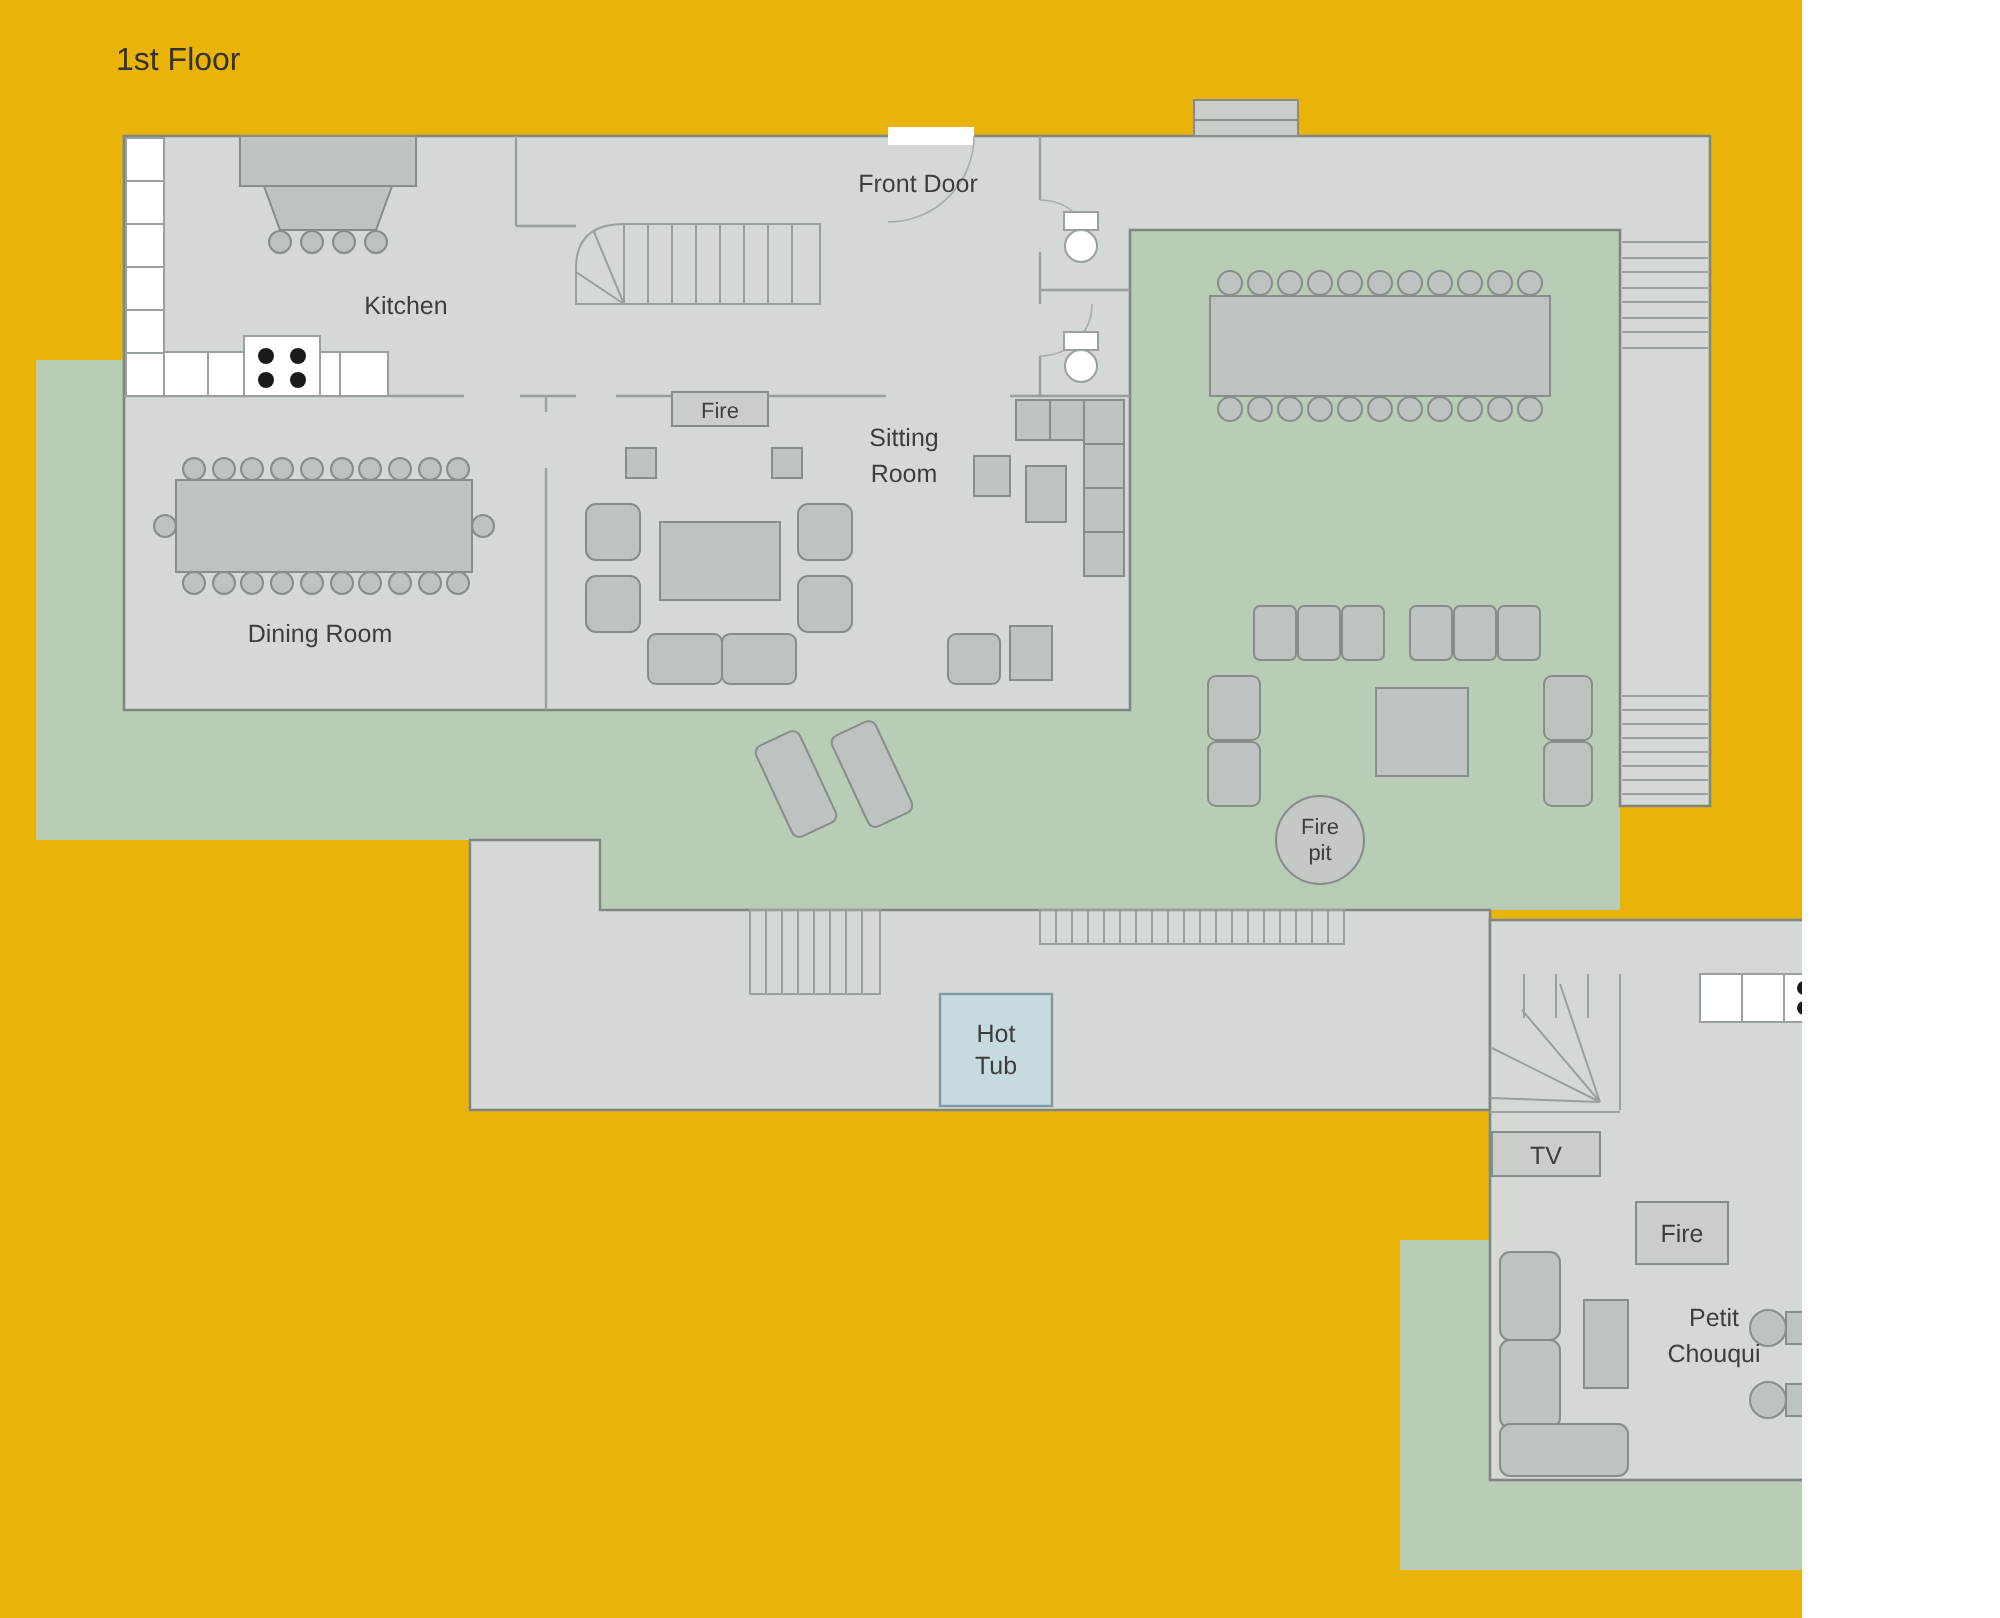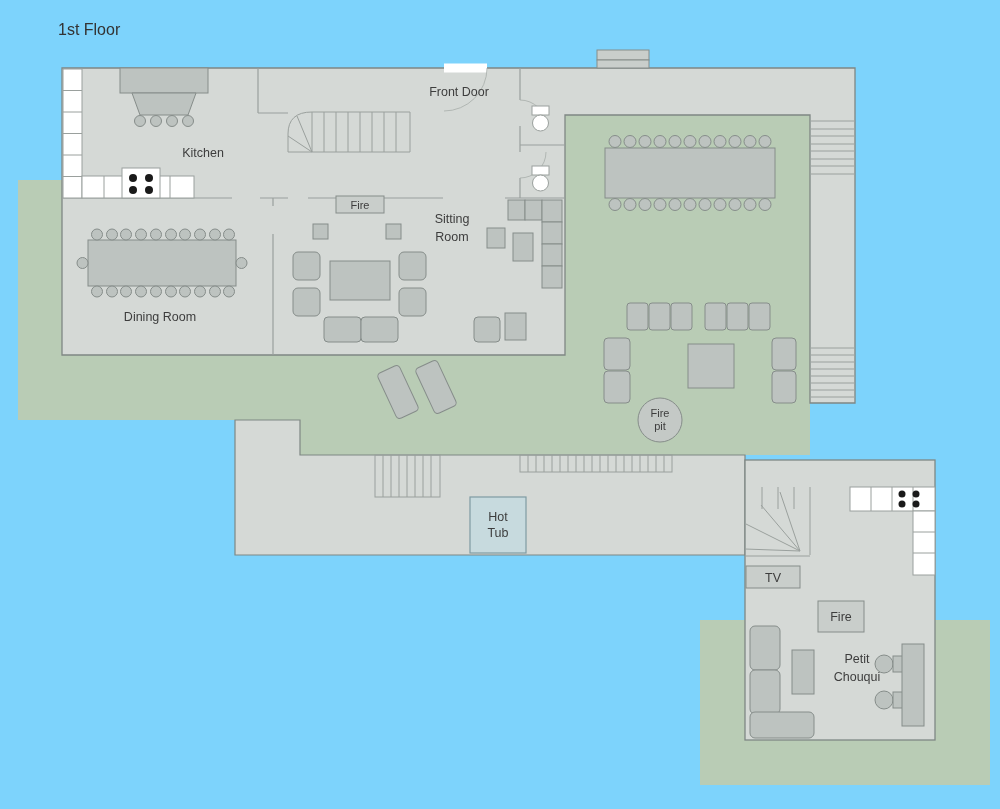"1st Floor" .canvas { background: #7dd3fc -> #eab308; width: 1000px -> 901px }
